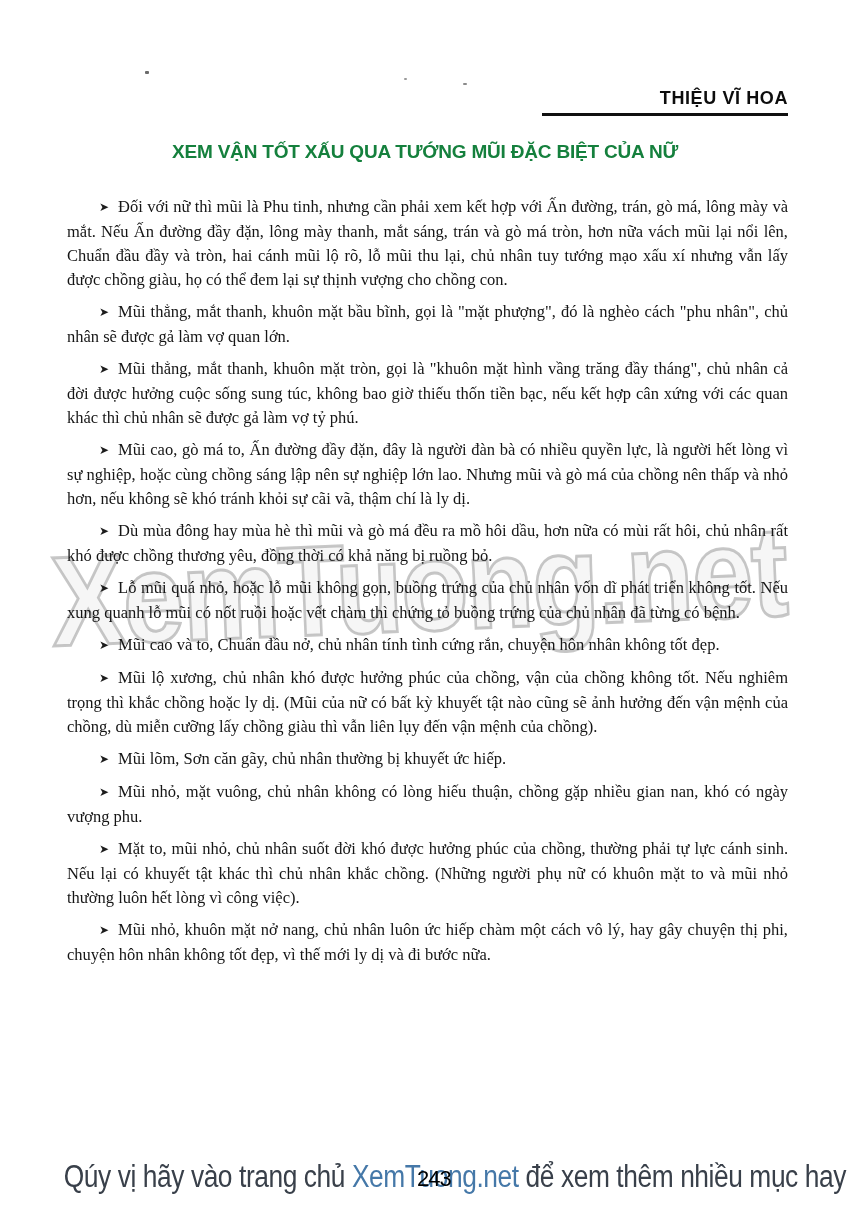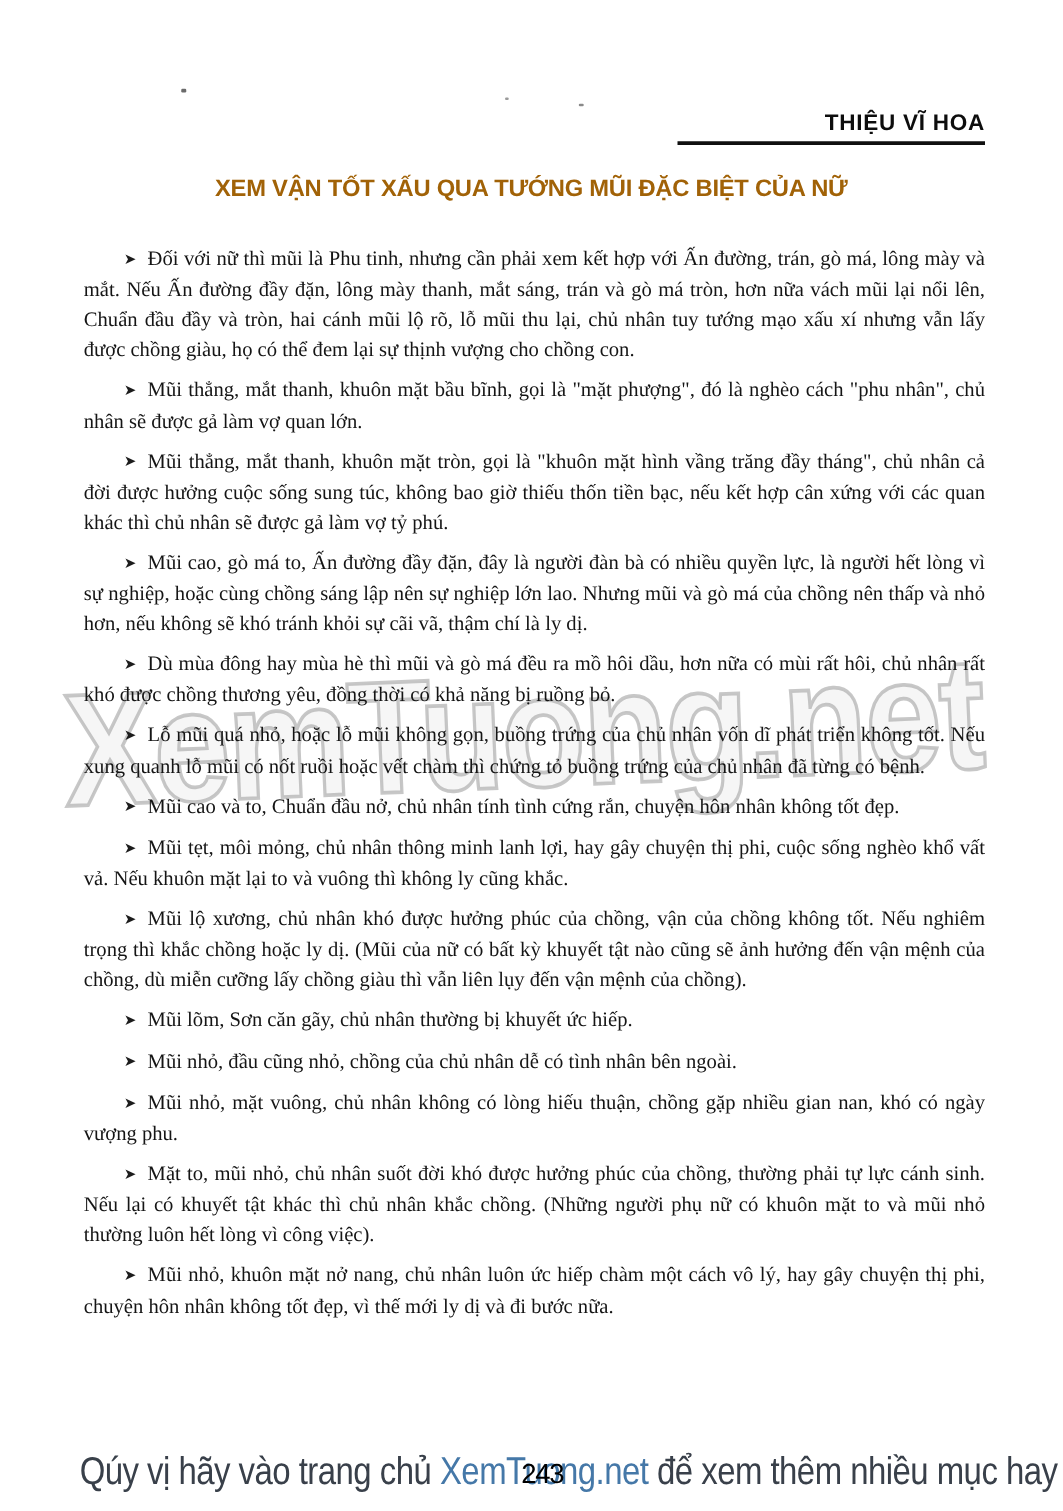"XEM VẬN TỐT XẤU QUA" .doc-title { color: #a16207 -> #15803d }
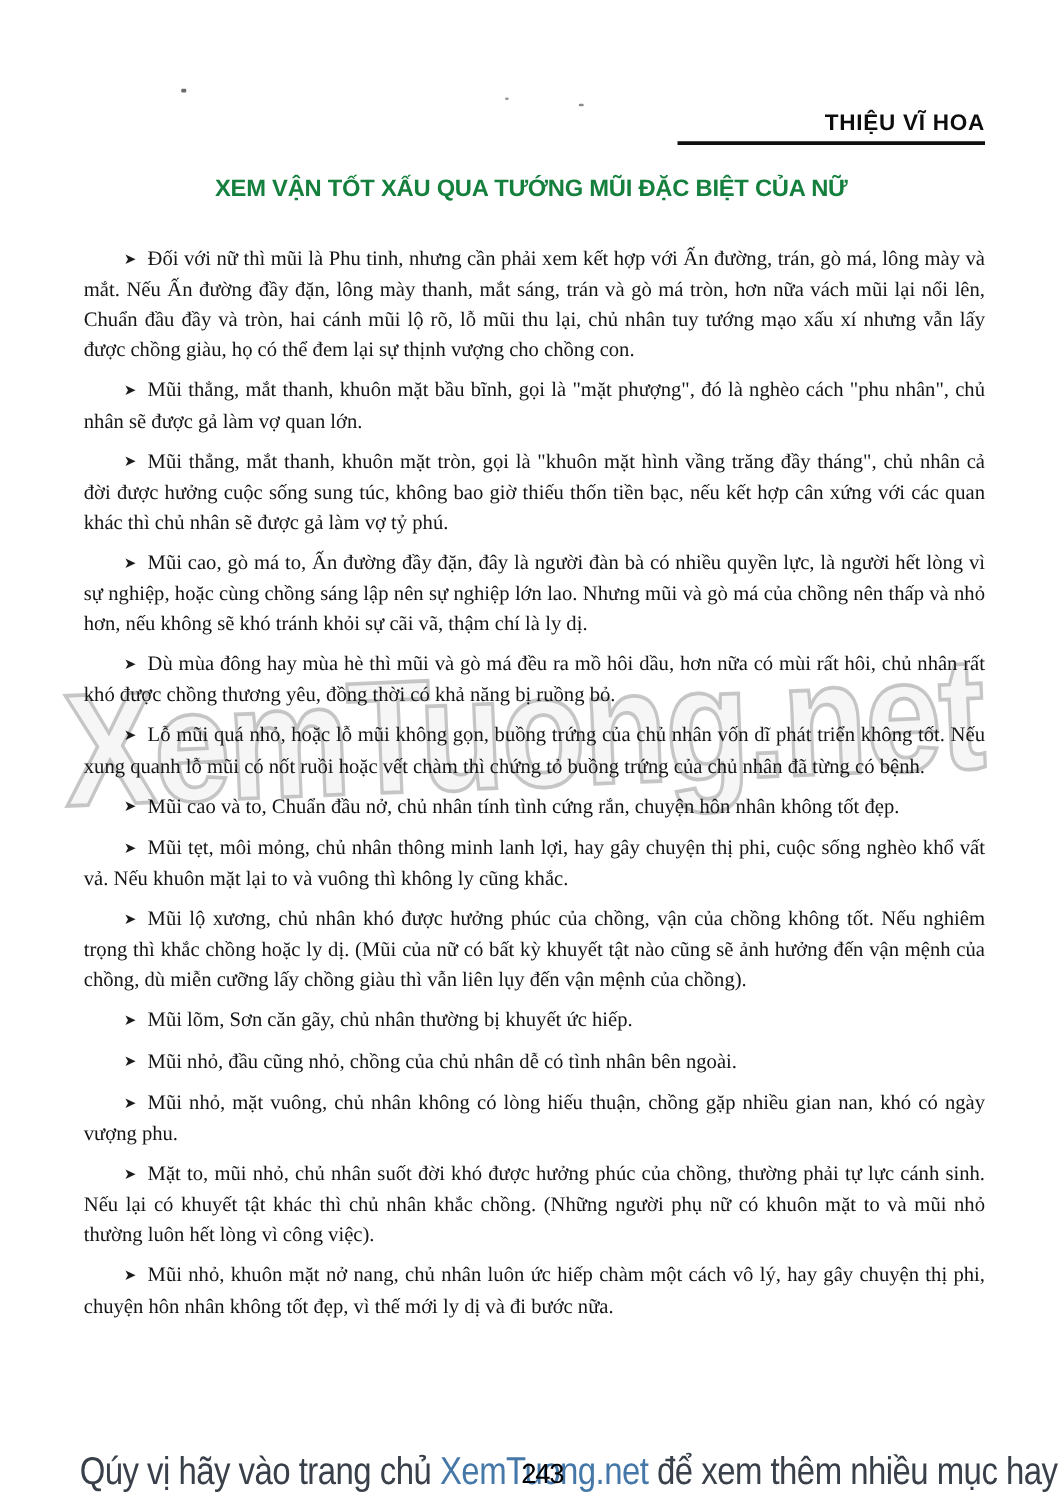"➤ Mũi tẹt, môi mỏng," p.para { html: <p><span>➤</span><span>Mũi tẹt, môi mỏng, chủ nhân thông minh lanh lợi, hay gây chuyện thị phi, cuộc sống nghèo khổ vất vả. Nếu khuôn mặt lại to và vuông thì không ly cũng khắc.</span></p> -> none }
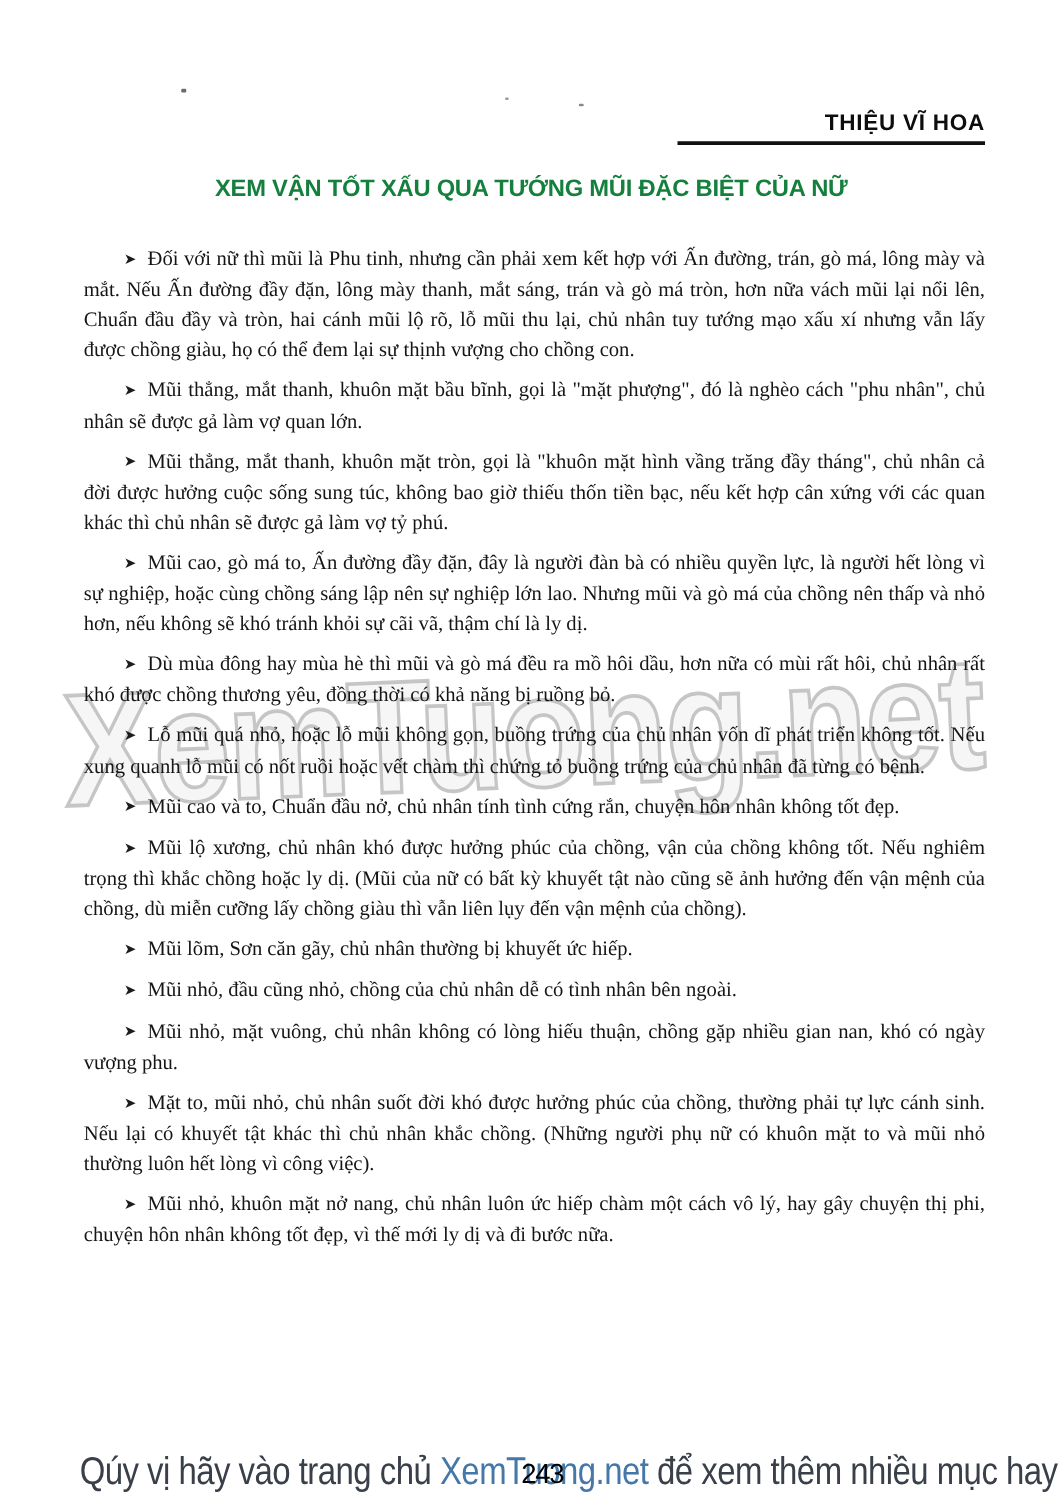"➤ Mũi nhỏ, đầu cũng" p.para { html: <p><span>➤</span><span>Mũi nhỏ, đầu cũng nhỏ, chồng của chủ nhân dễ có tình nhân bên ngoài.</span></p> -> none }
